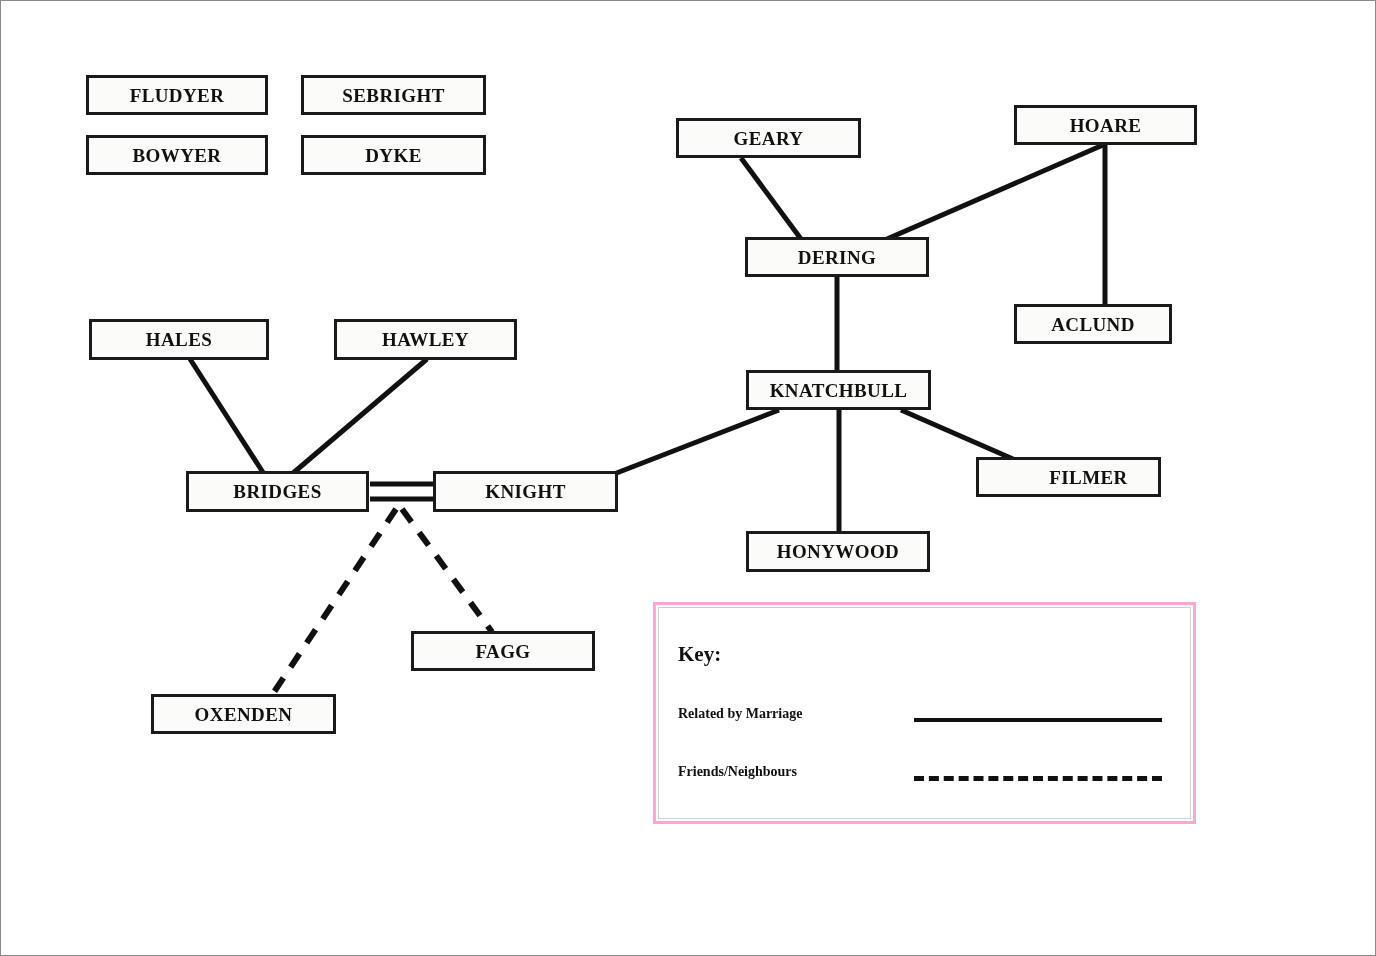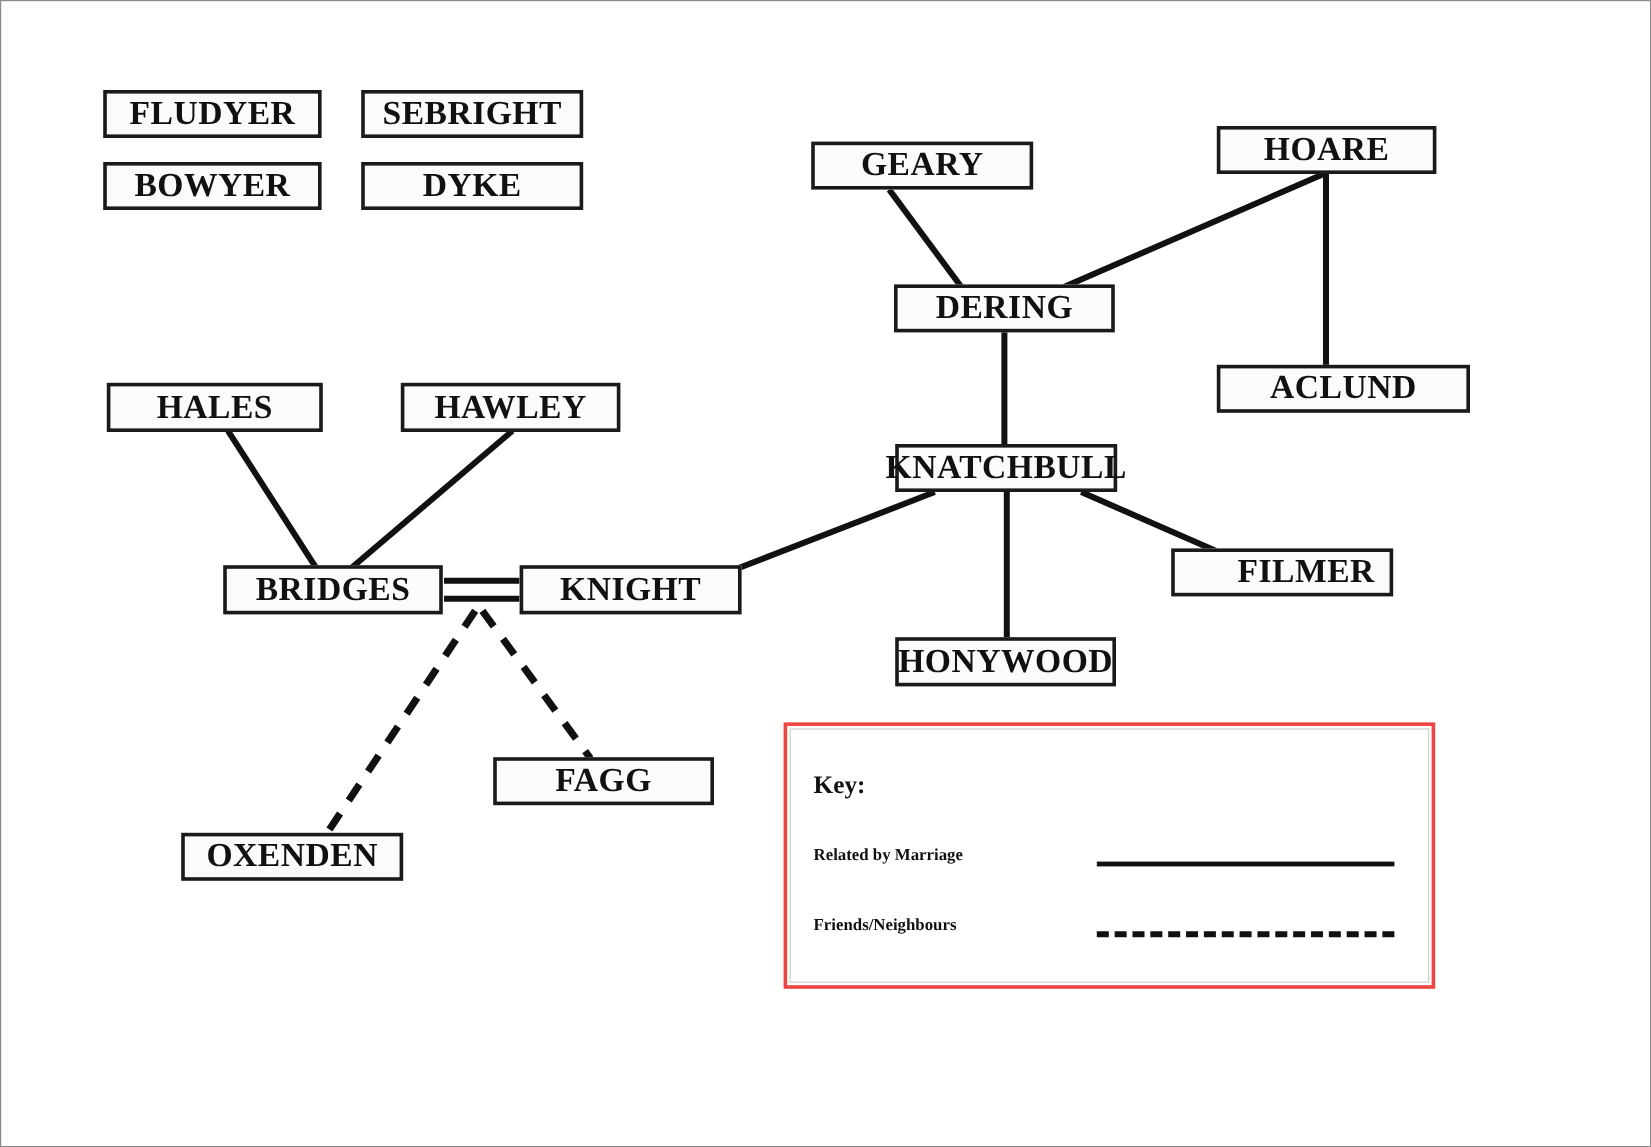"FLUDYER" .node .node-label { font-size: 28px -> 19px }
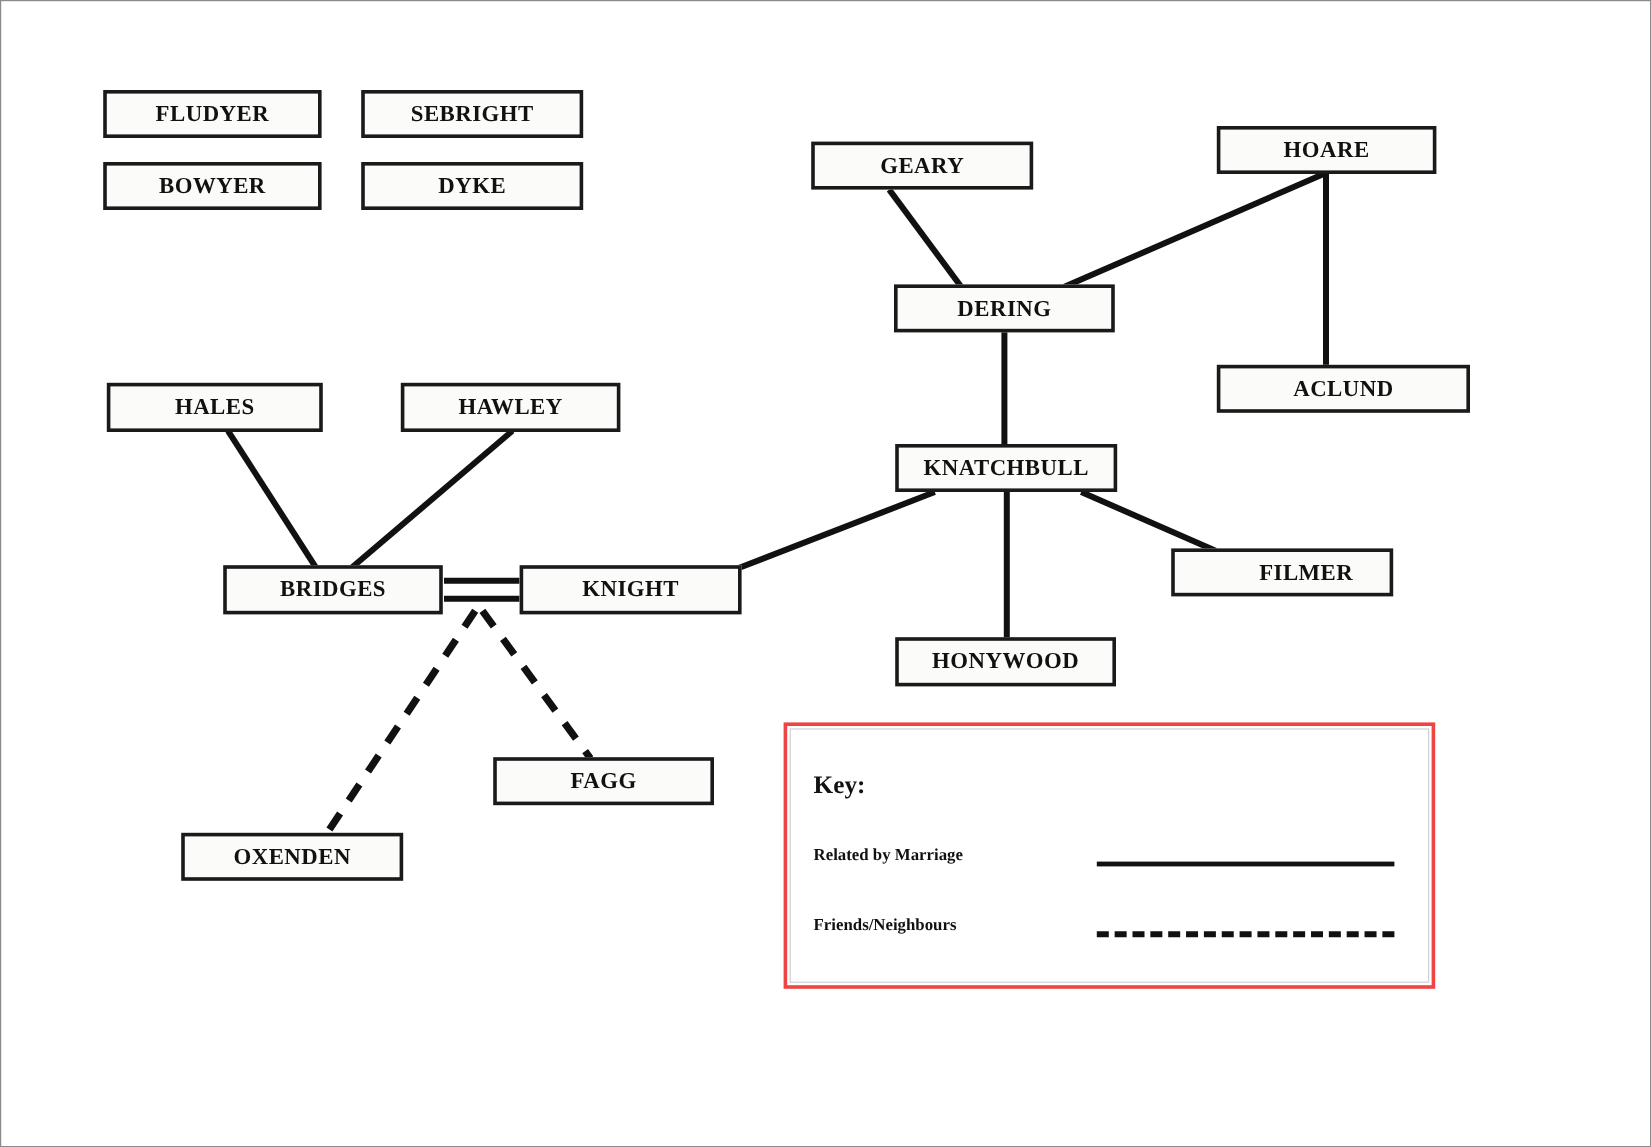"ACLUND" div.node { width: 211px -> 158px }
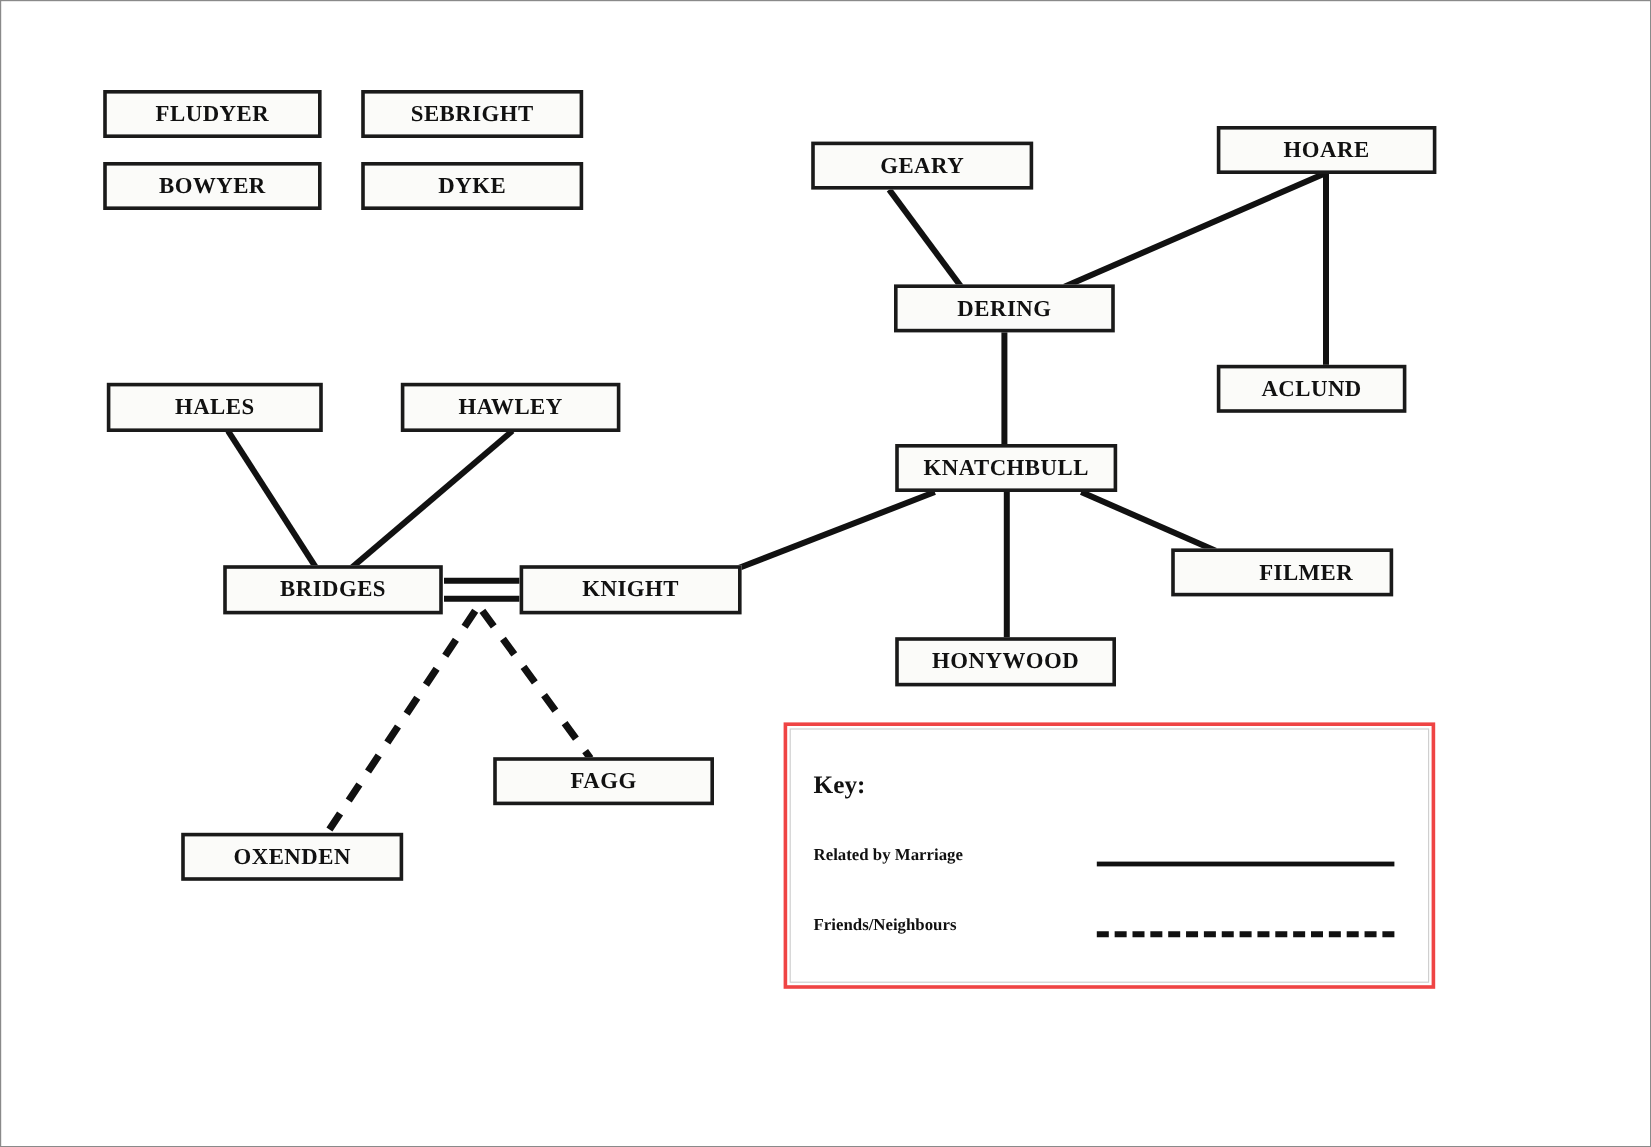"Key:" #key-panel { border: 3px solid #ef4444 -> 3px solid #f9a8d4 }
